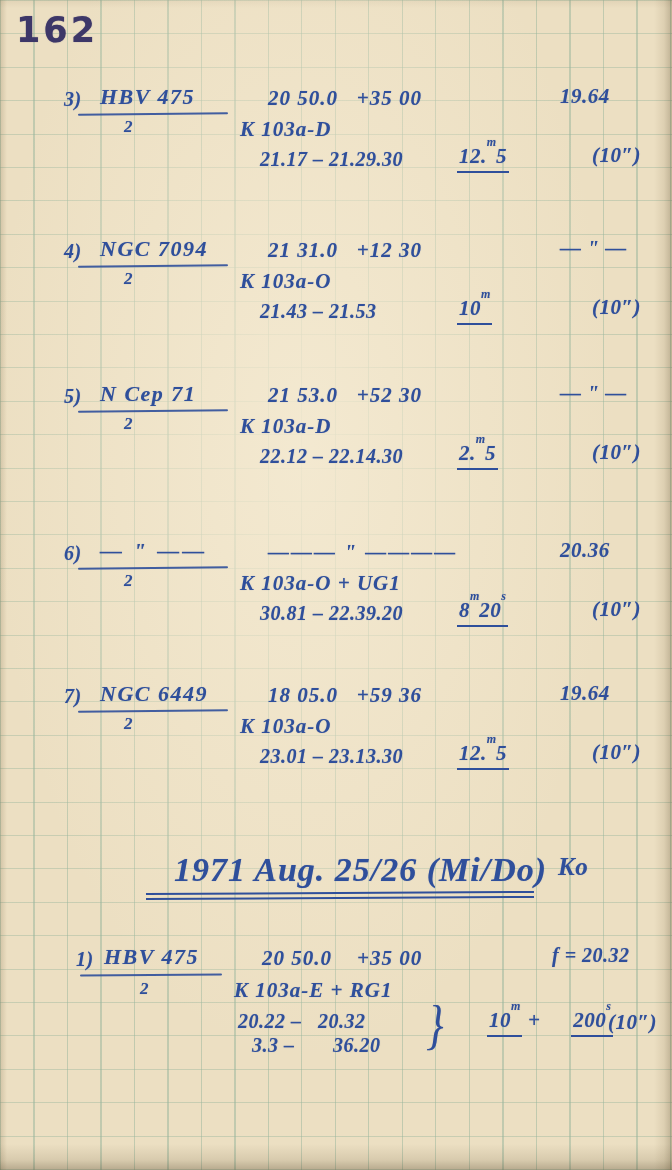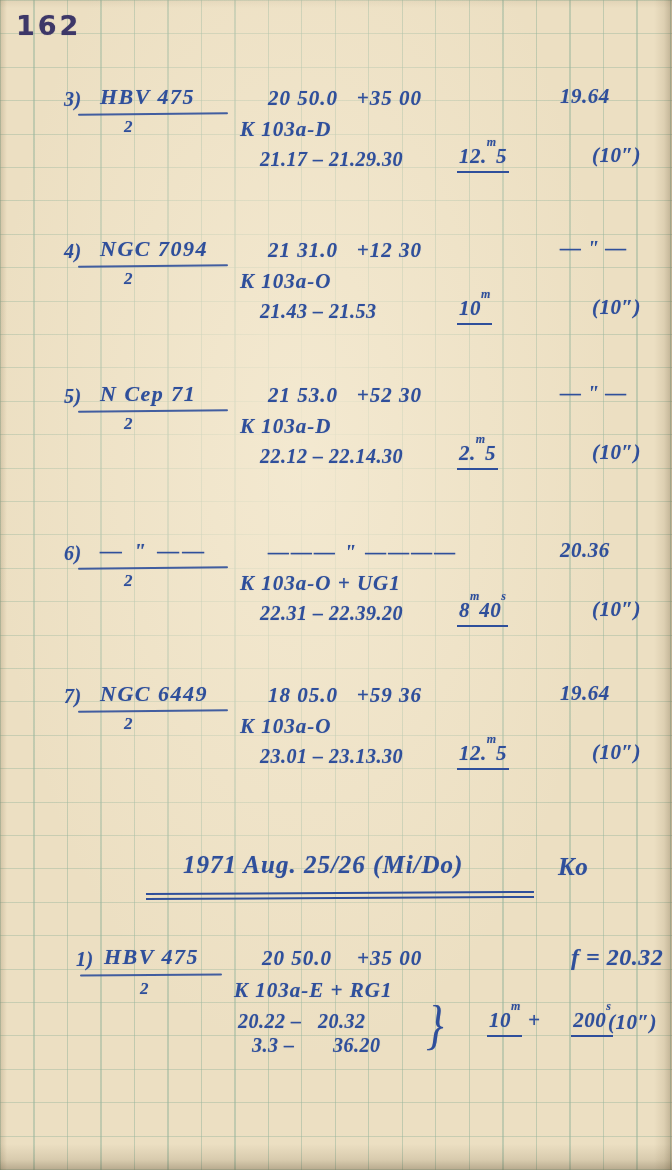"162" .pagenum { font-size: 27px -> 35px }
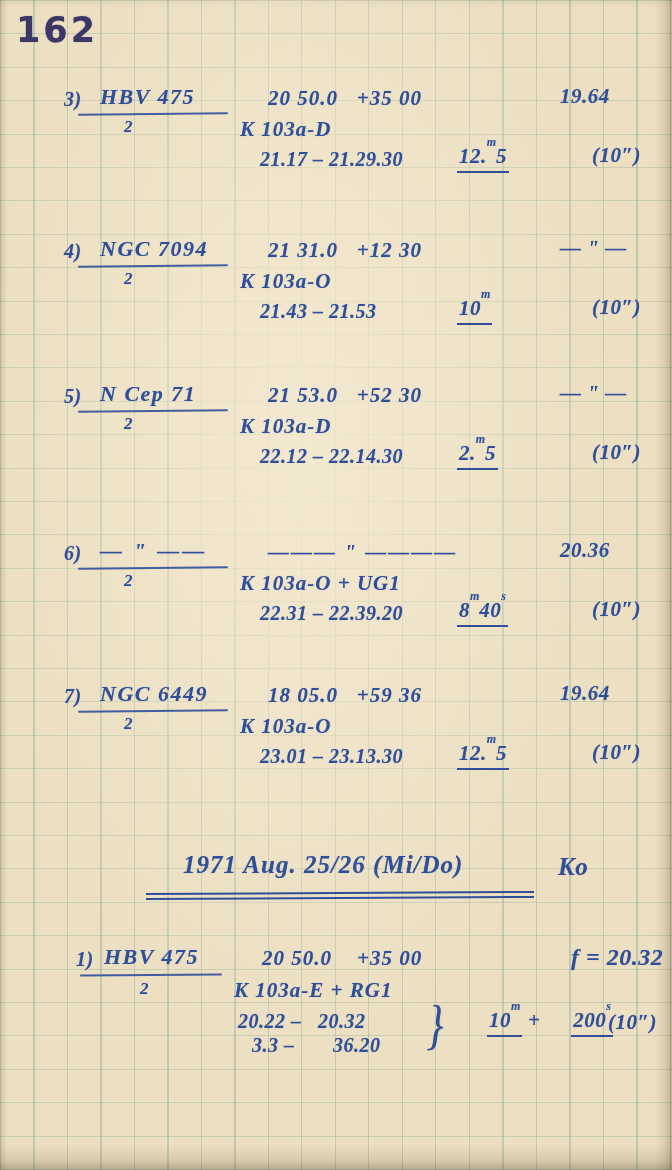"22.31 – 22.39.20" span.hw { text: 22.31 -> 30.81 }
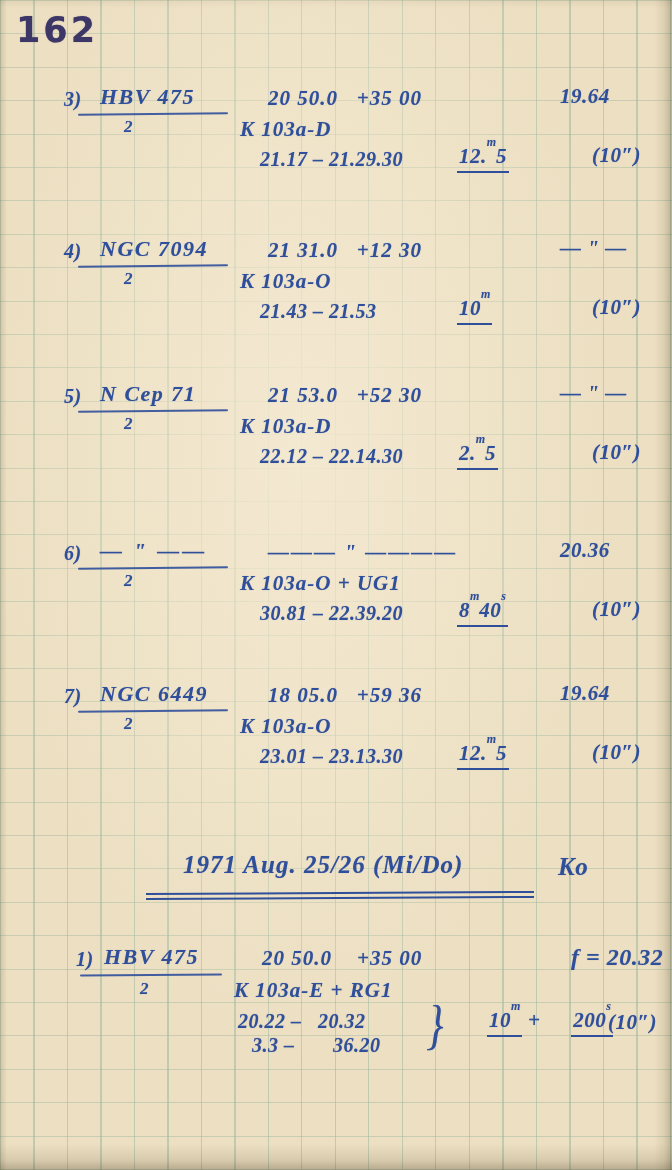"40" span { text: 40 -> 20 }
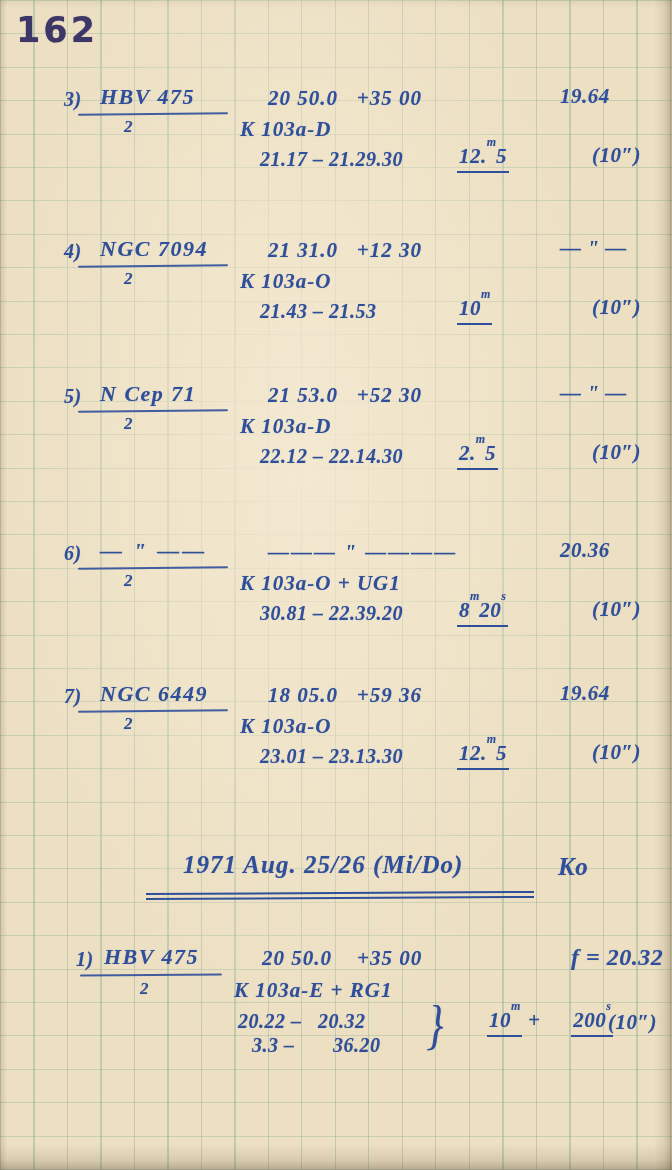"1971 Aug. 25/26 (Mi/Do)" .h-date { font-size: 25px -> 34px; left: 183px -> 174px }
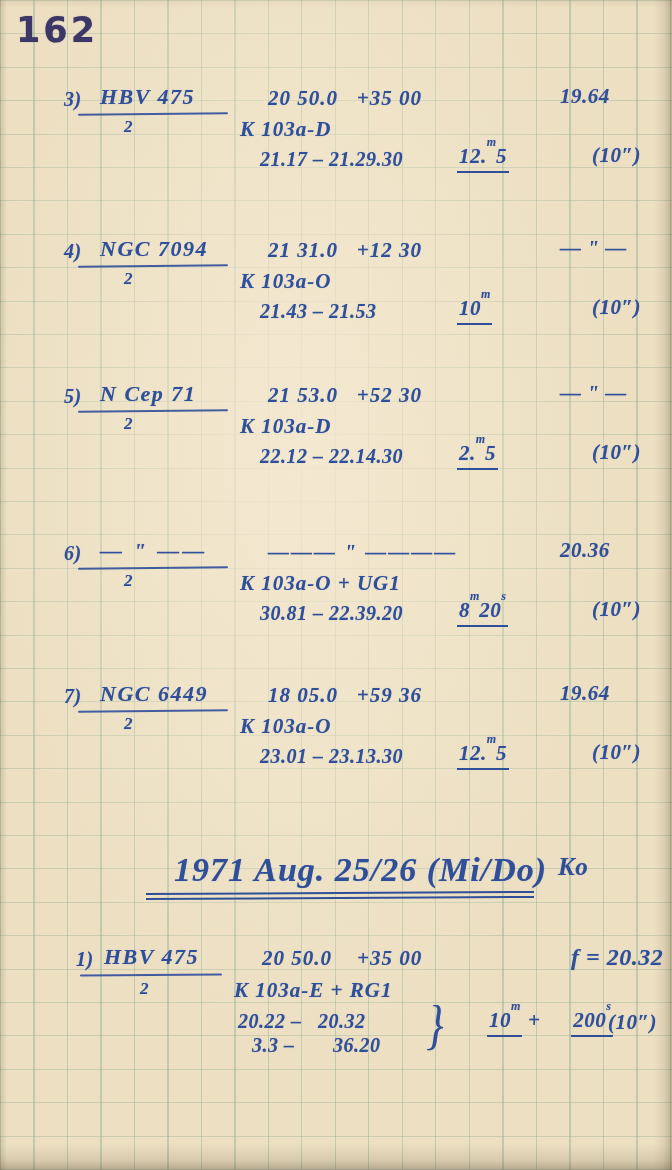"f = 20.32" .b-rval { font-size: 24px -> 20px; left: 571px -> 552px }
